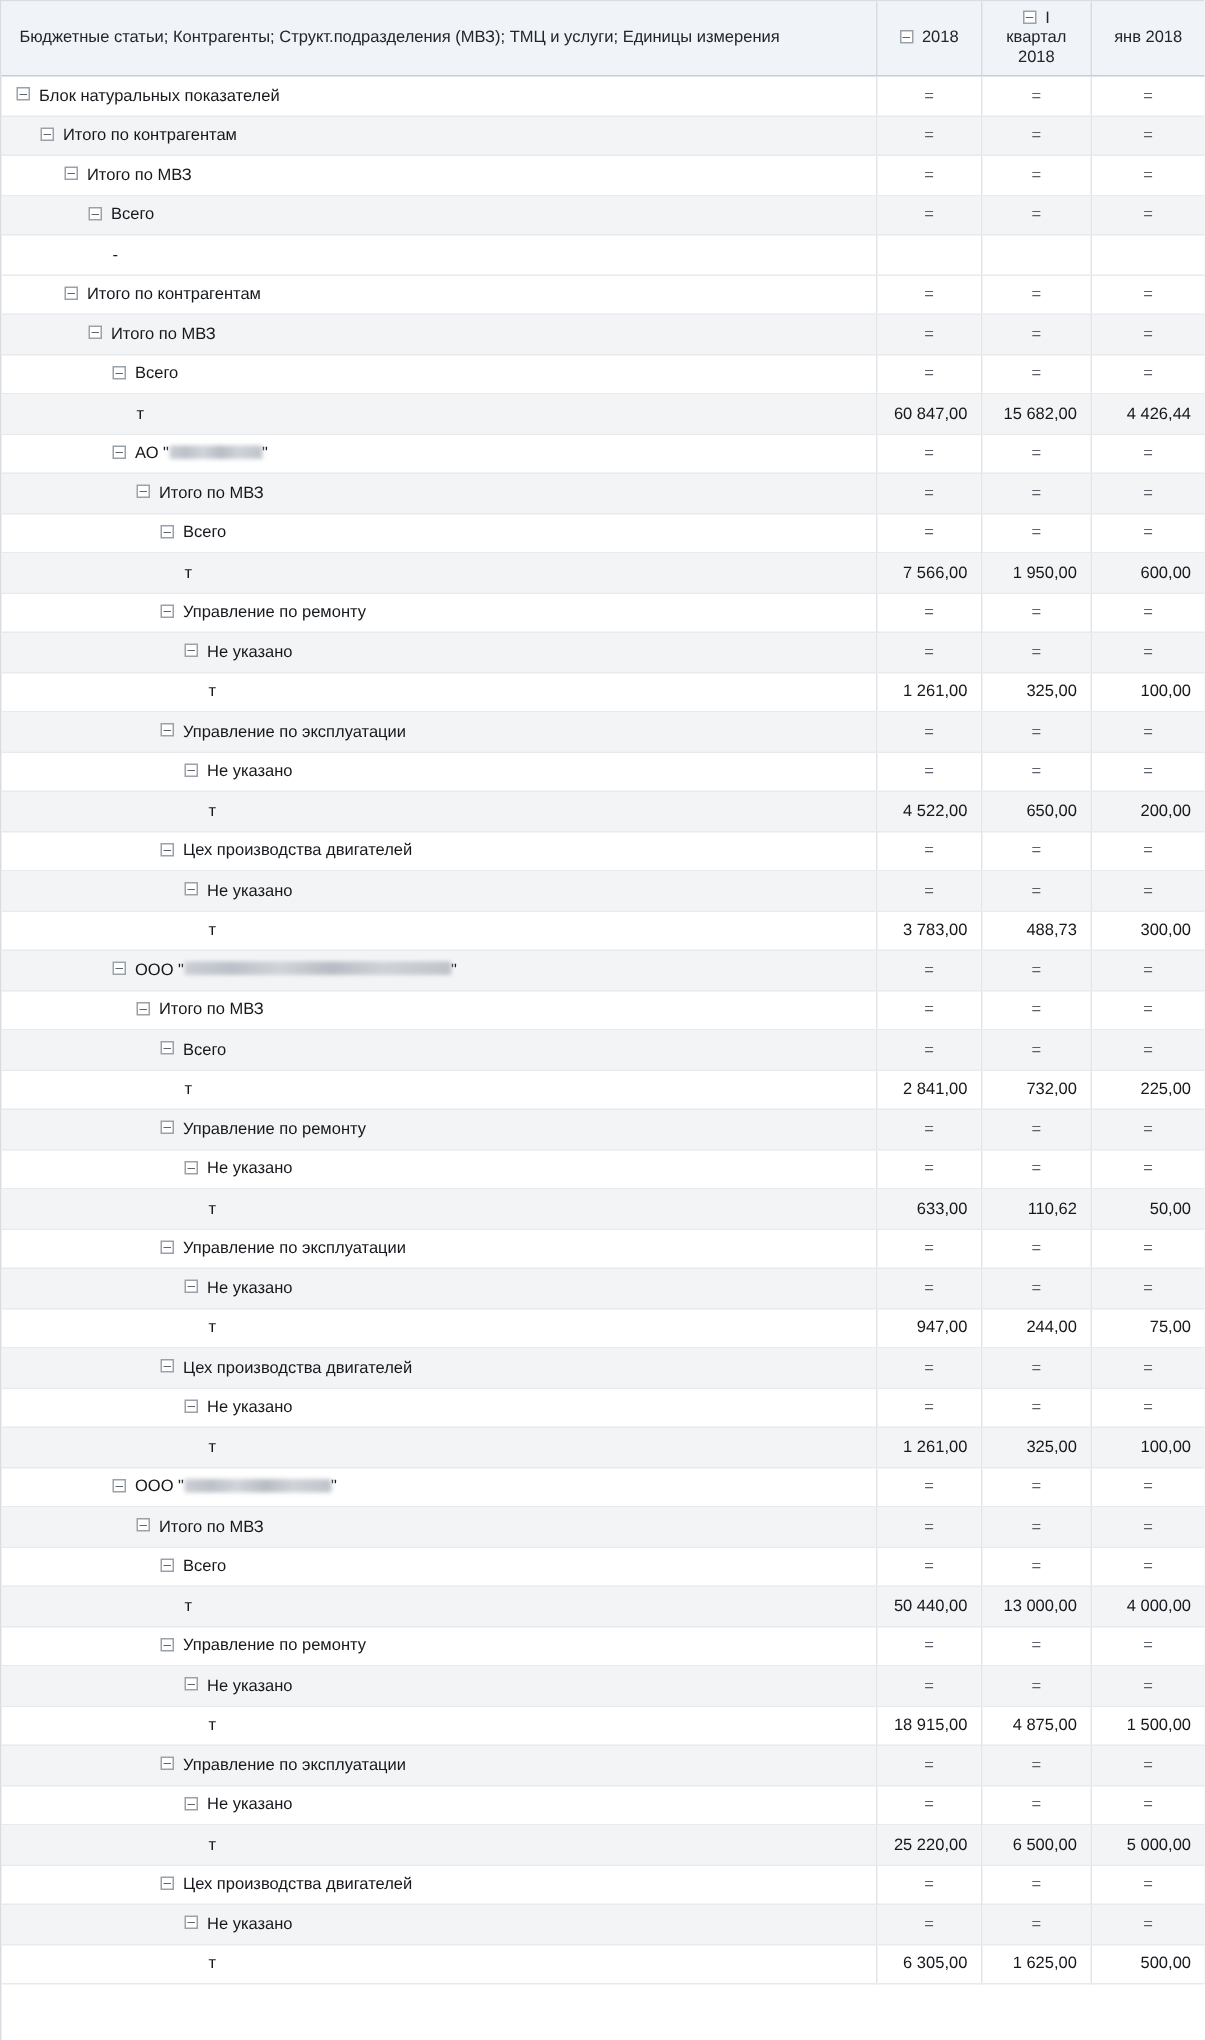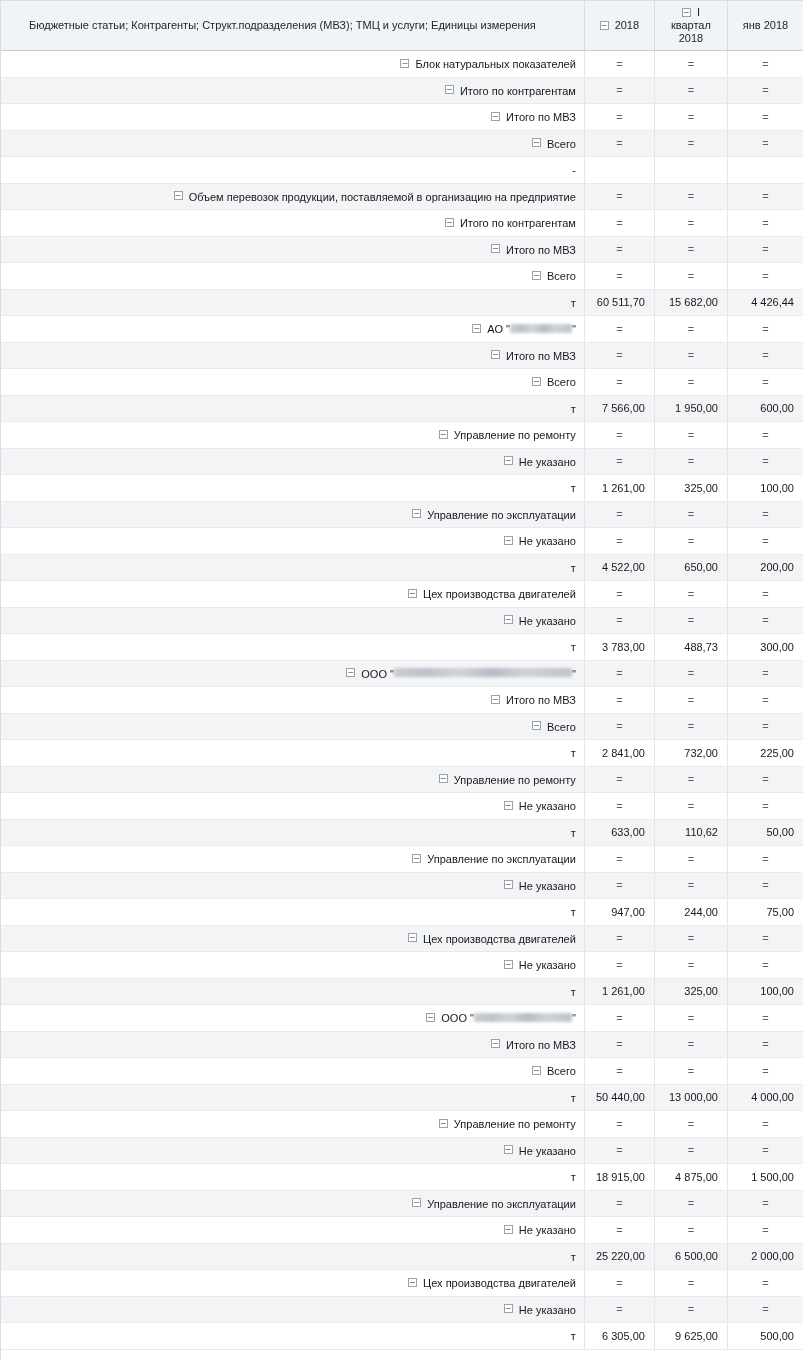"Бюджетные статьи; Контрагенты;" thead th.head-label { padding-left: 28px -> 12px }
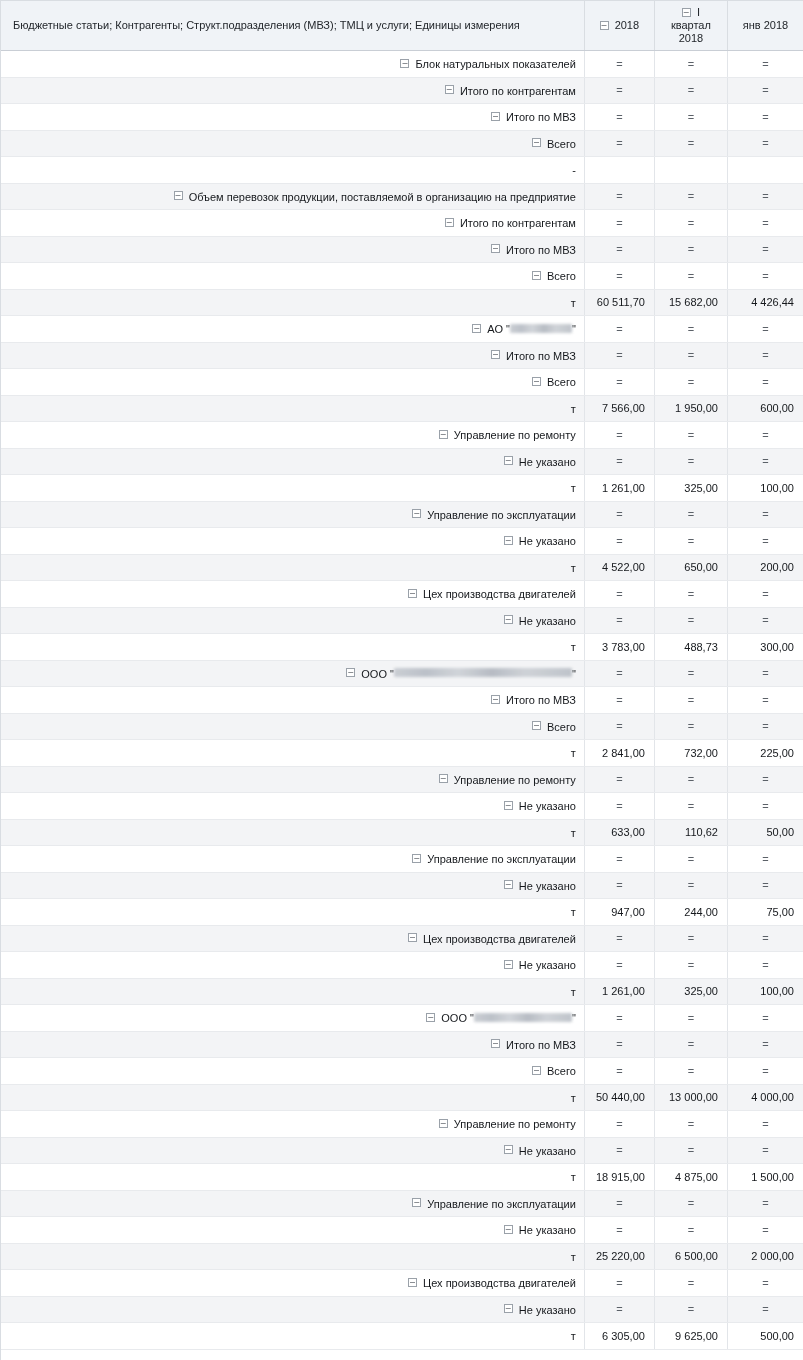"Блок натуральных показателей" tbody td.label { text-align: right -> left }
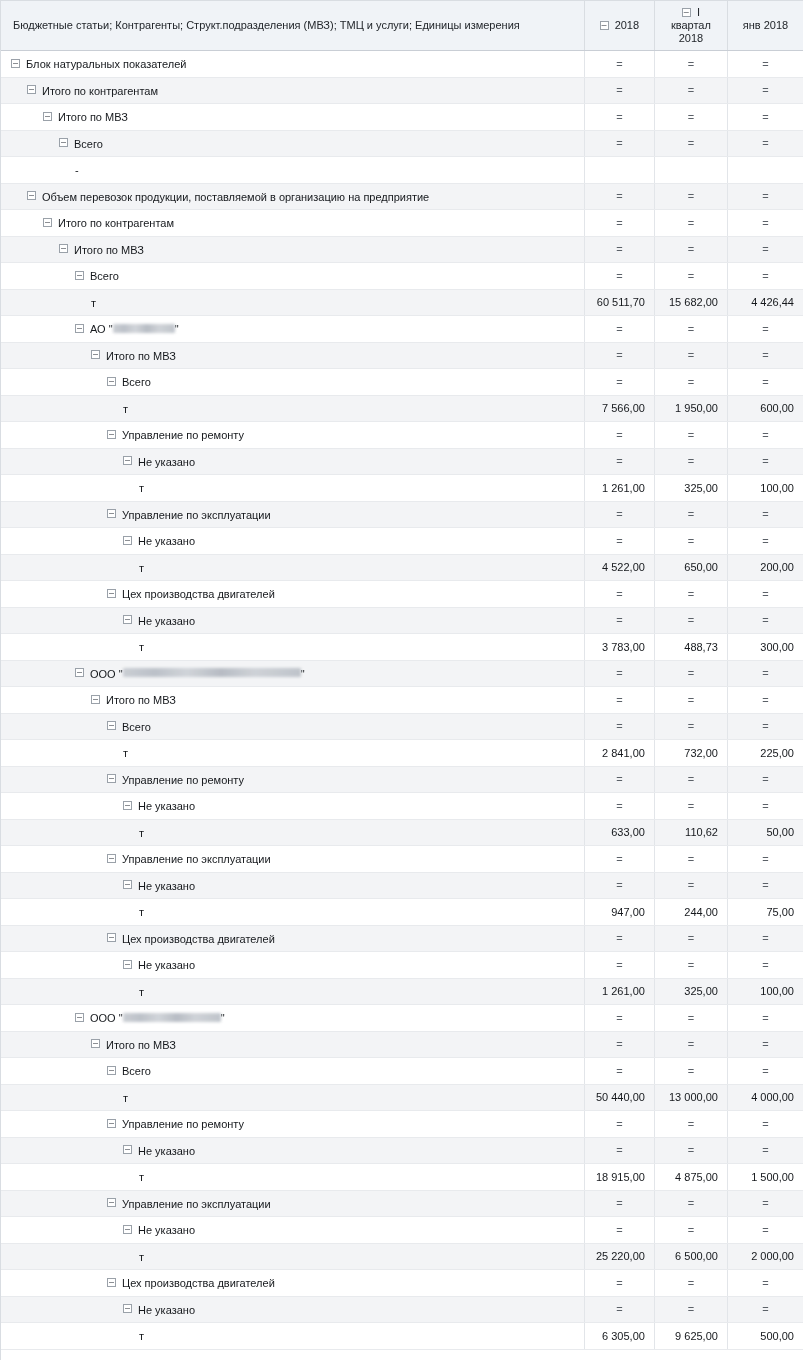"Объем перевозок продукции, поставляемой" tr.shade { html: <tr> <td><span></span><span>Объем перевозок продукции, поставляемой в организацию на предприятие</span></td> <td><span>=</span></td> <td><span>=</span></td> <td><span>=</span></td> </tr> -> none }
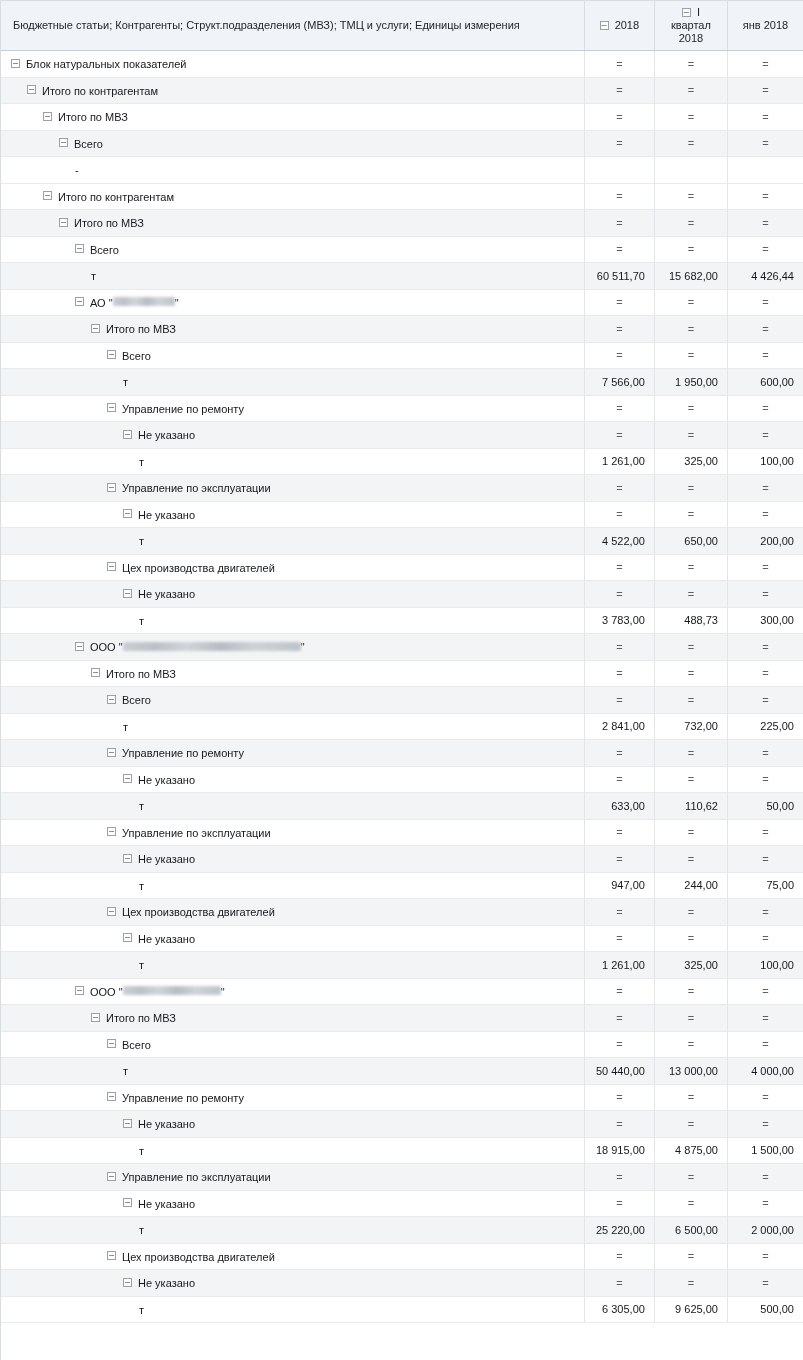"60 511,70" td.val { text: 60 511,70 -> 60 847,00 }
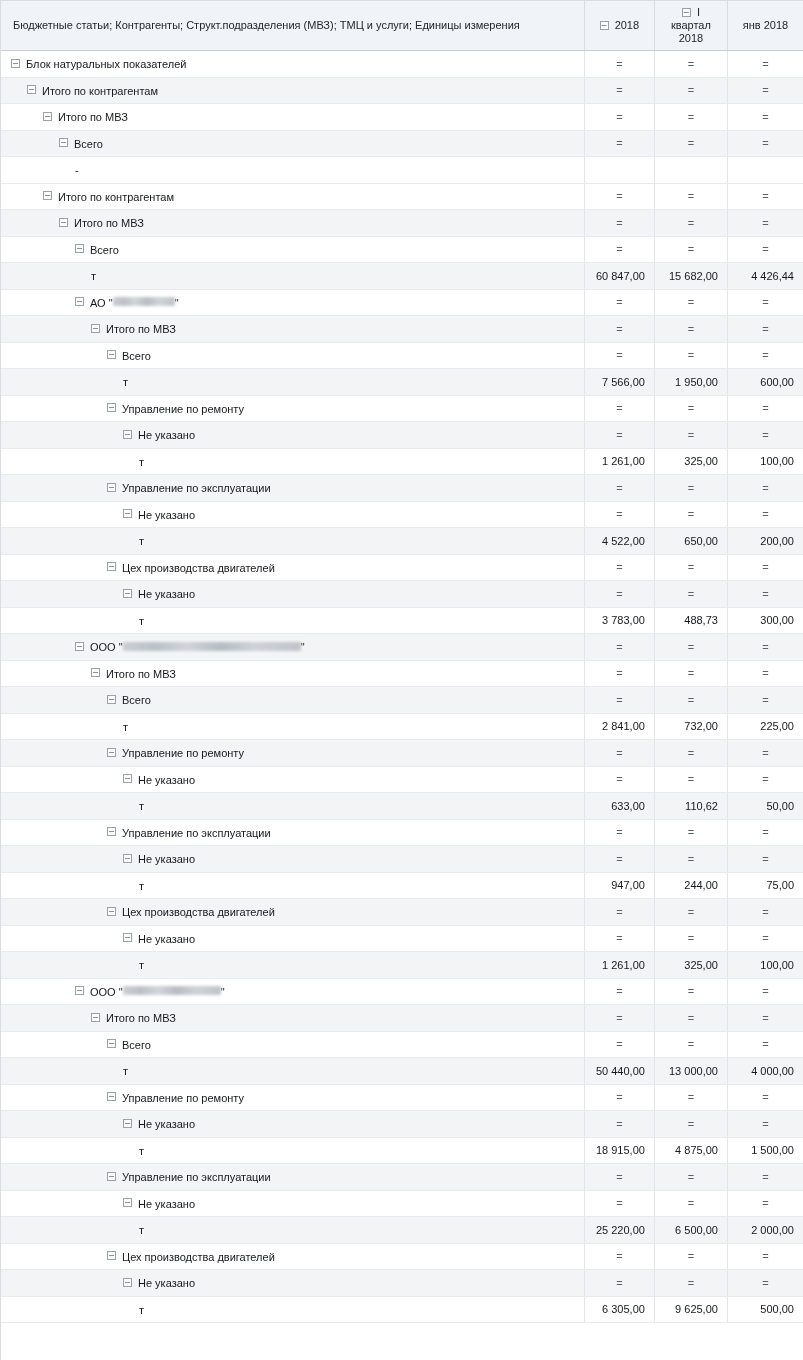"2 000,00" td.val { text: 2 000,00 -> 5 000,00 }
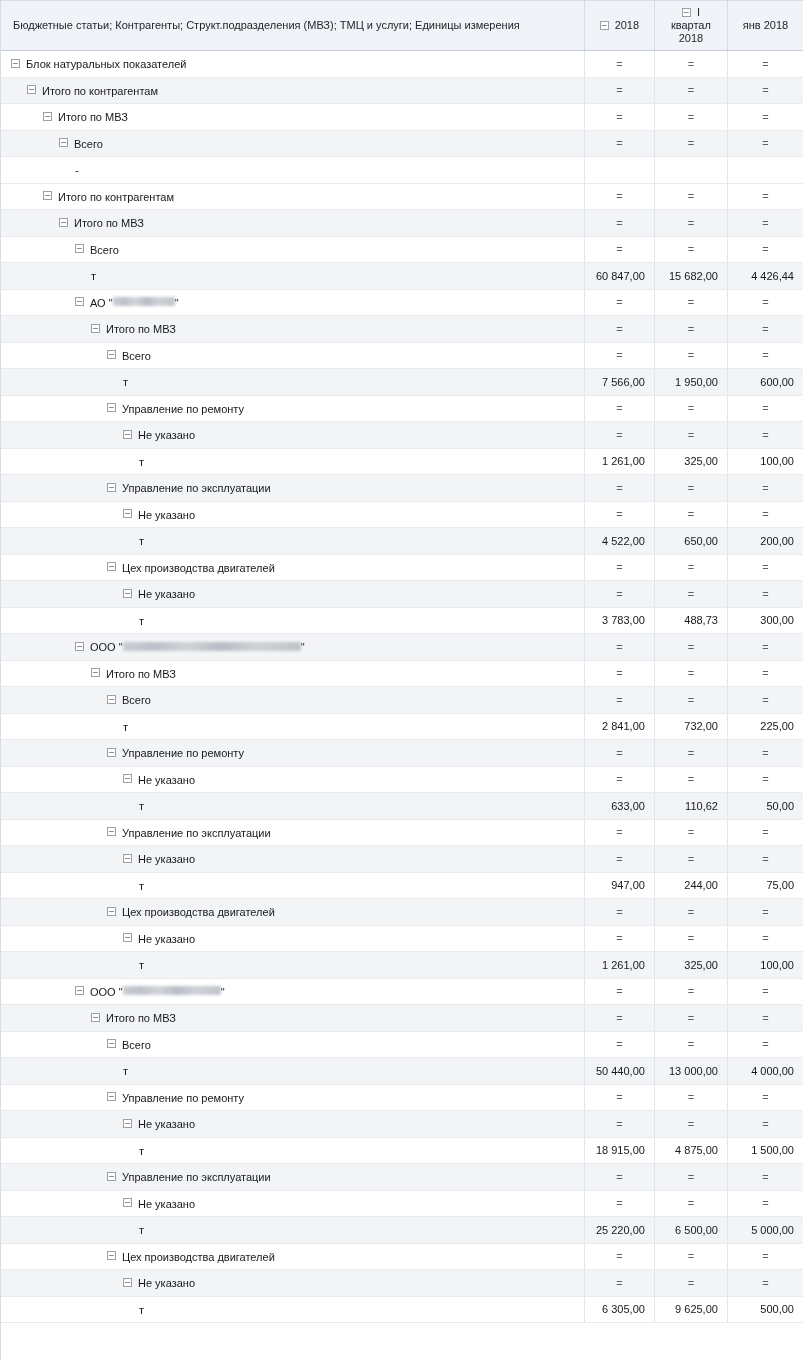"9 625,00" td.val { text: 9 625,00 -> 1 625,00 }
